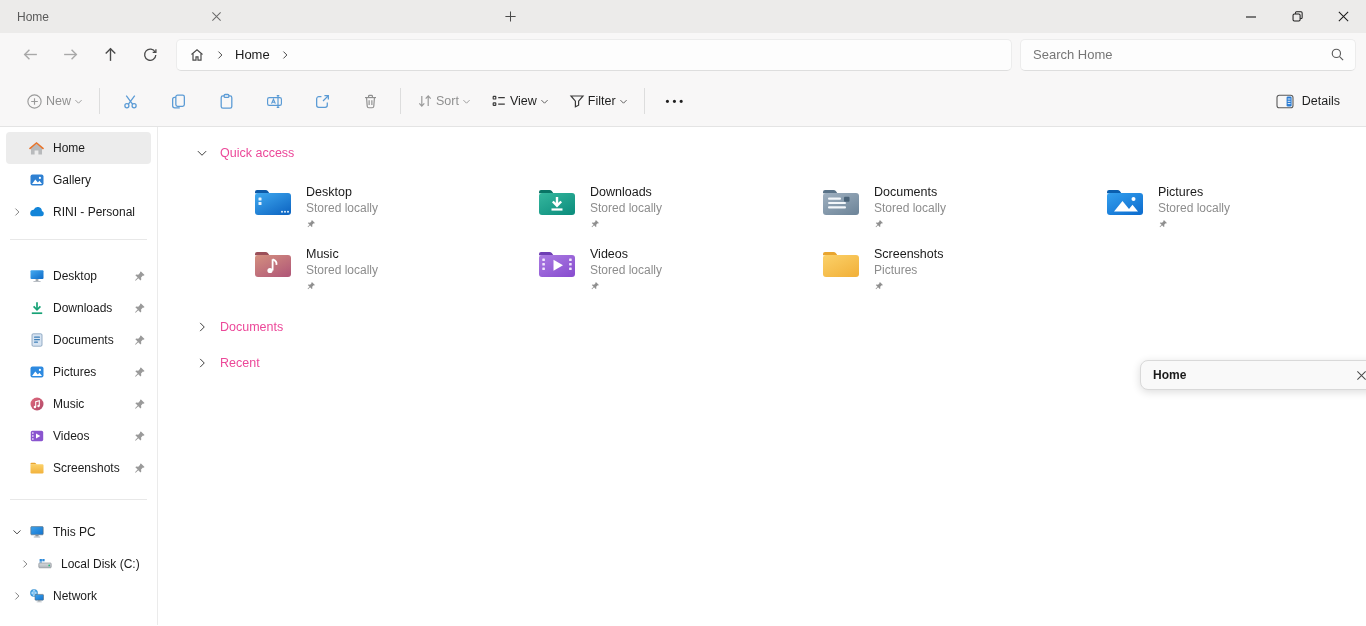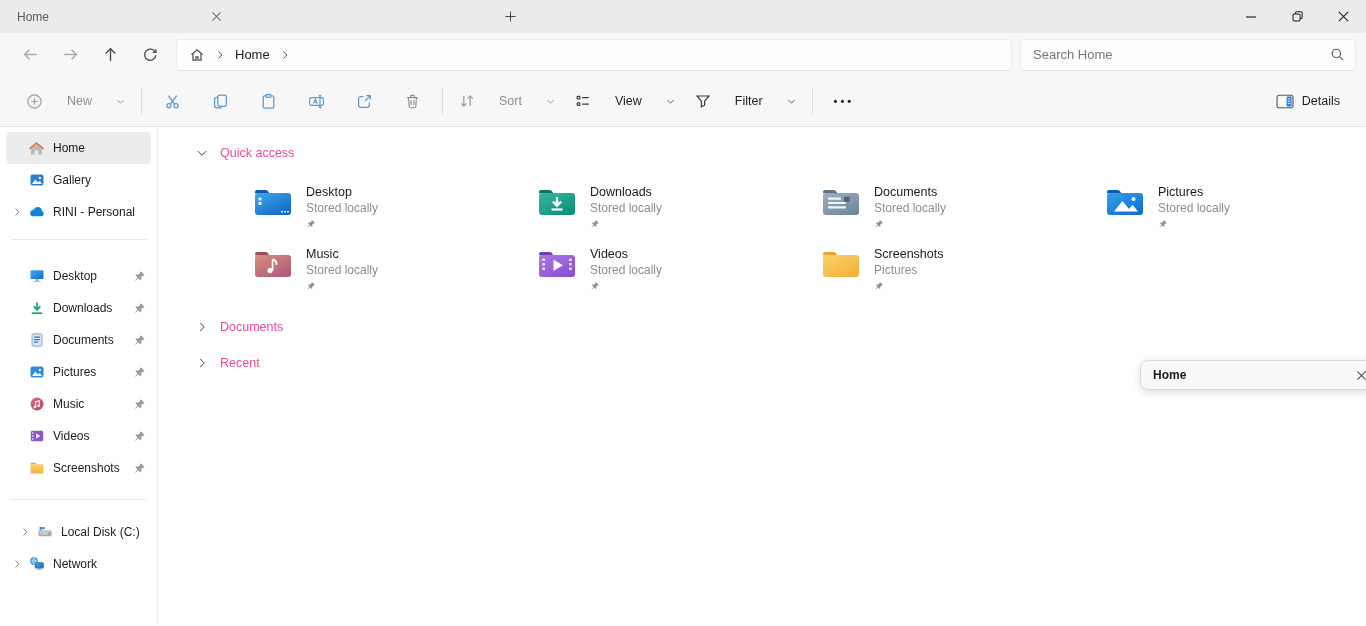"New" .tbtn { gap: 24px -> 3px }
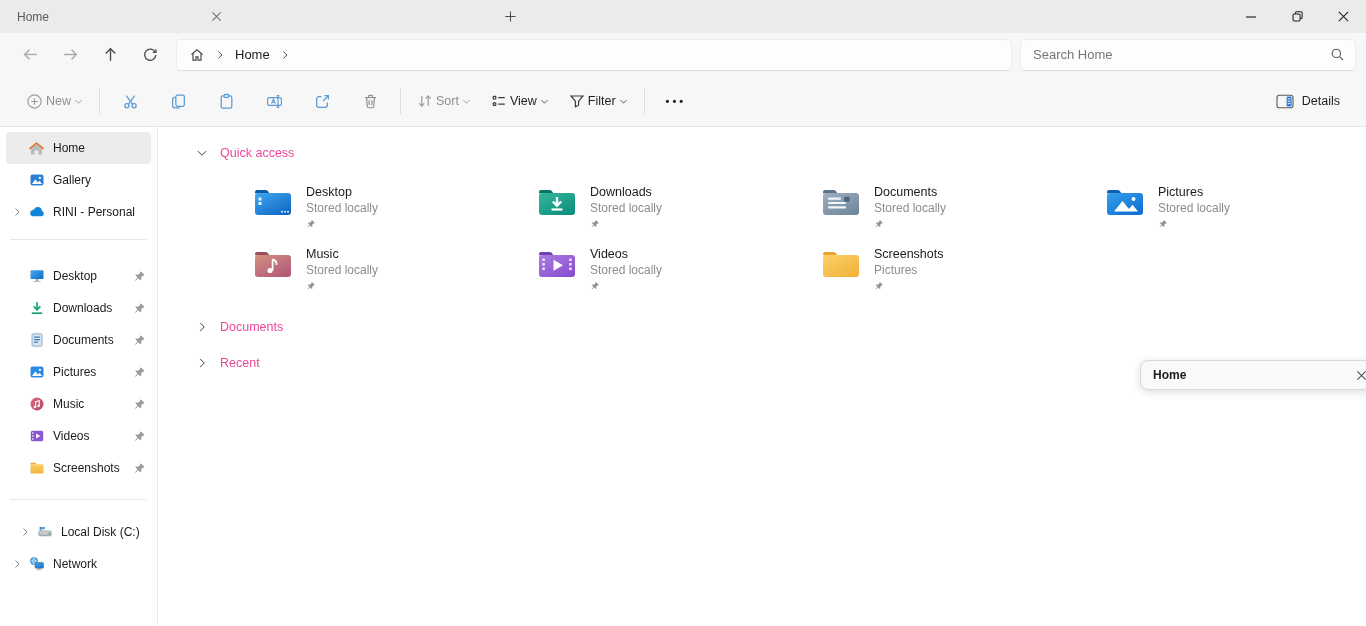"This PC" div.sb-item { html: none -> <div> <span> <svg> <path></path> </svg> </span> <span> <svg> <defs> <linearGradient> <stop></stop> <stop></stop> </linearGradient> </defs> <rect></rect> <rect></rect> <rect></rect> </svg> </span> <span>This PC</span> </div> }
